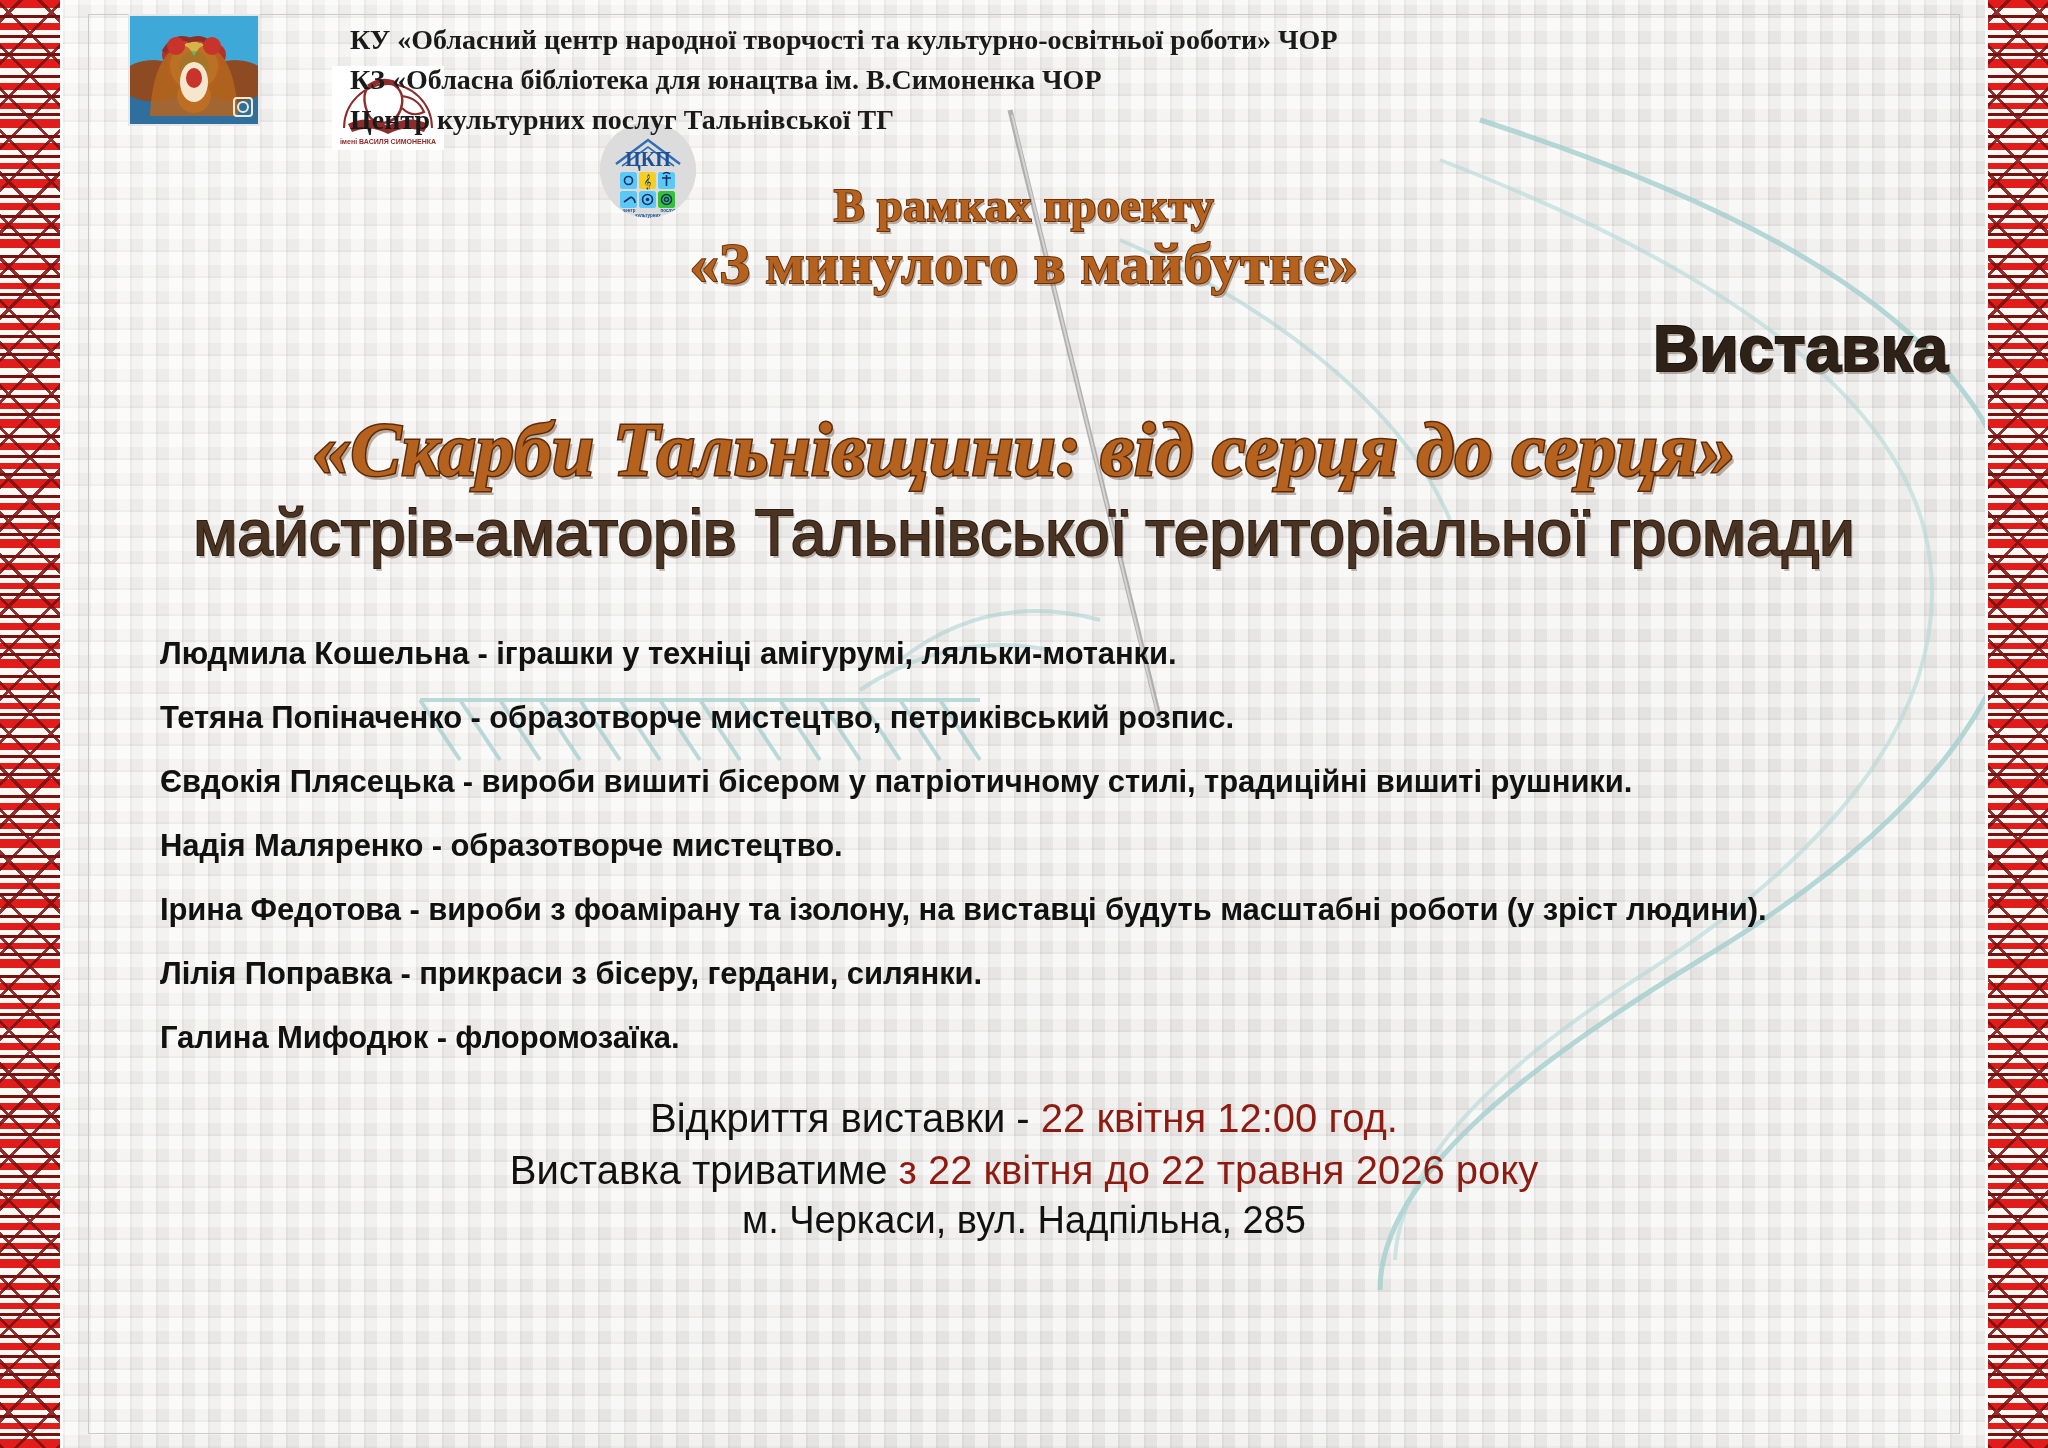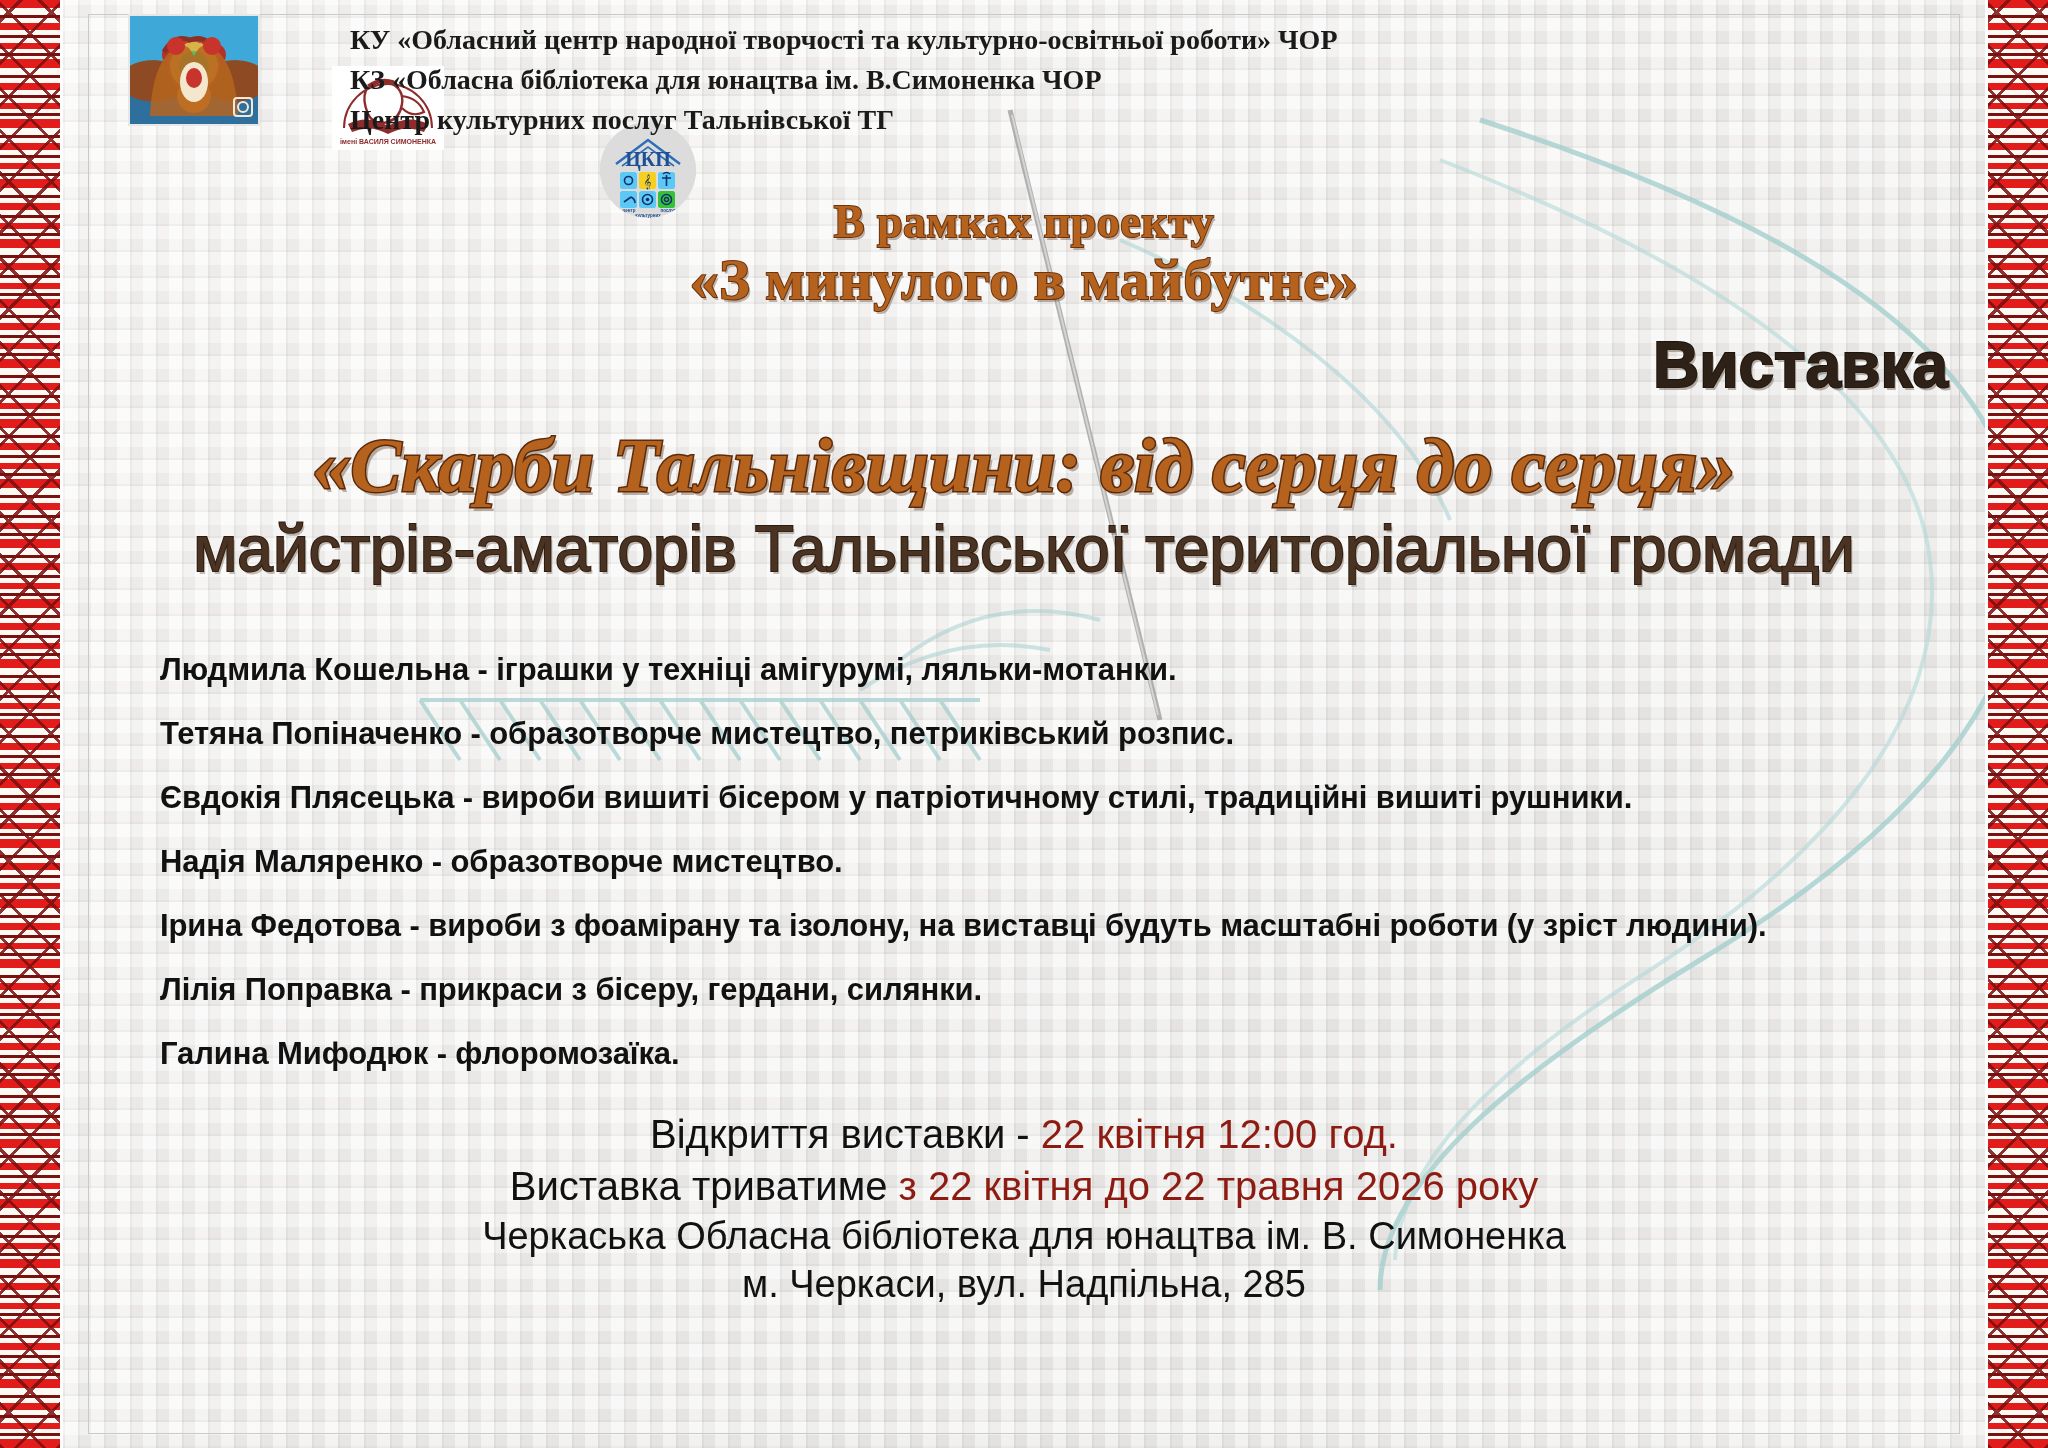"В рамках проекту" .project { margin-top: 16px -> 0 }
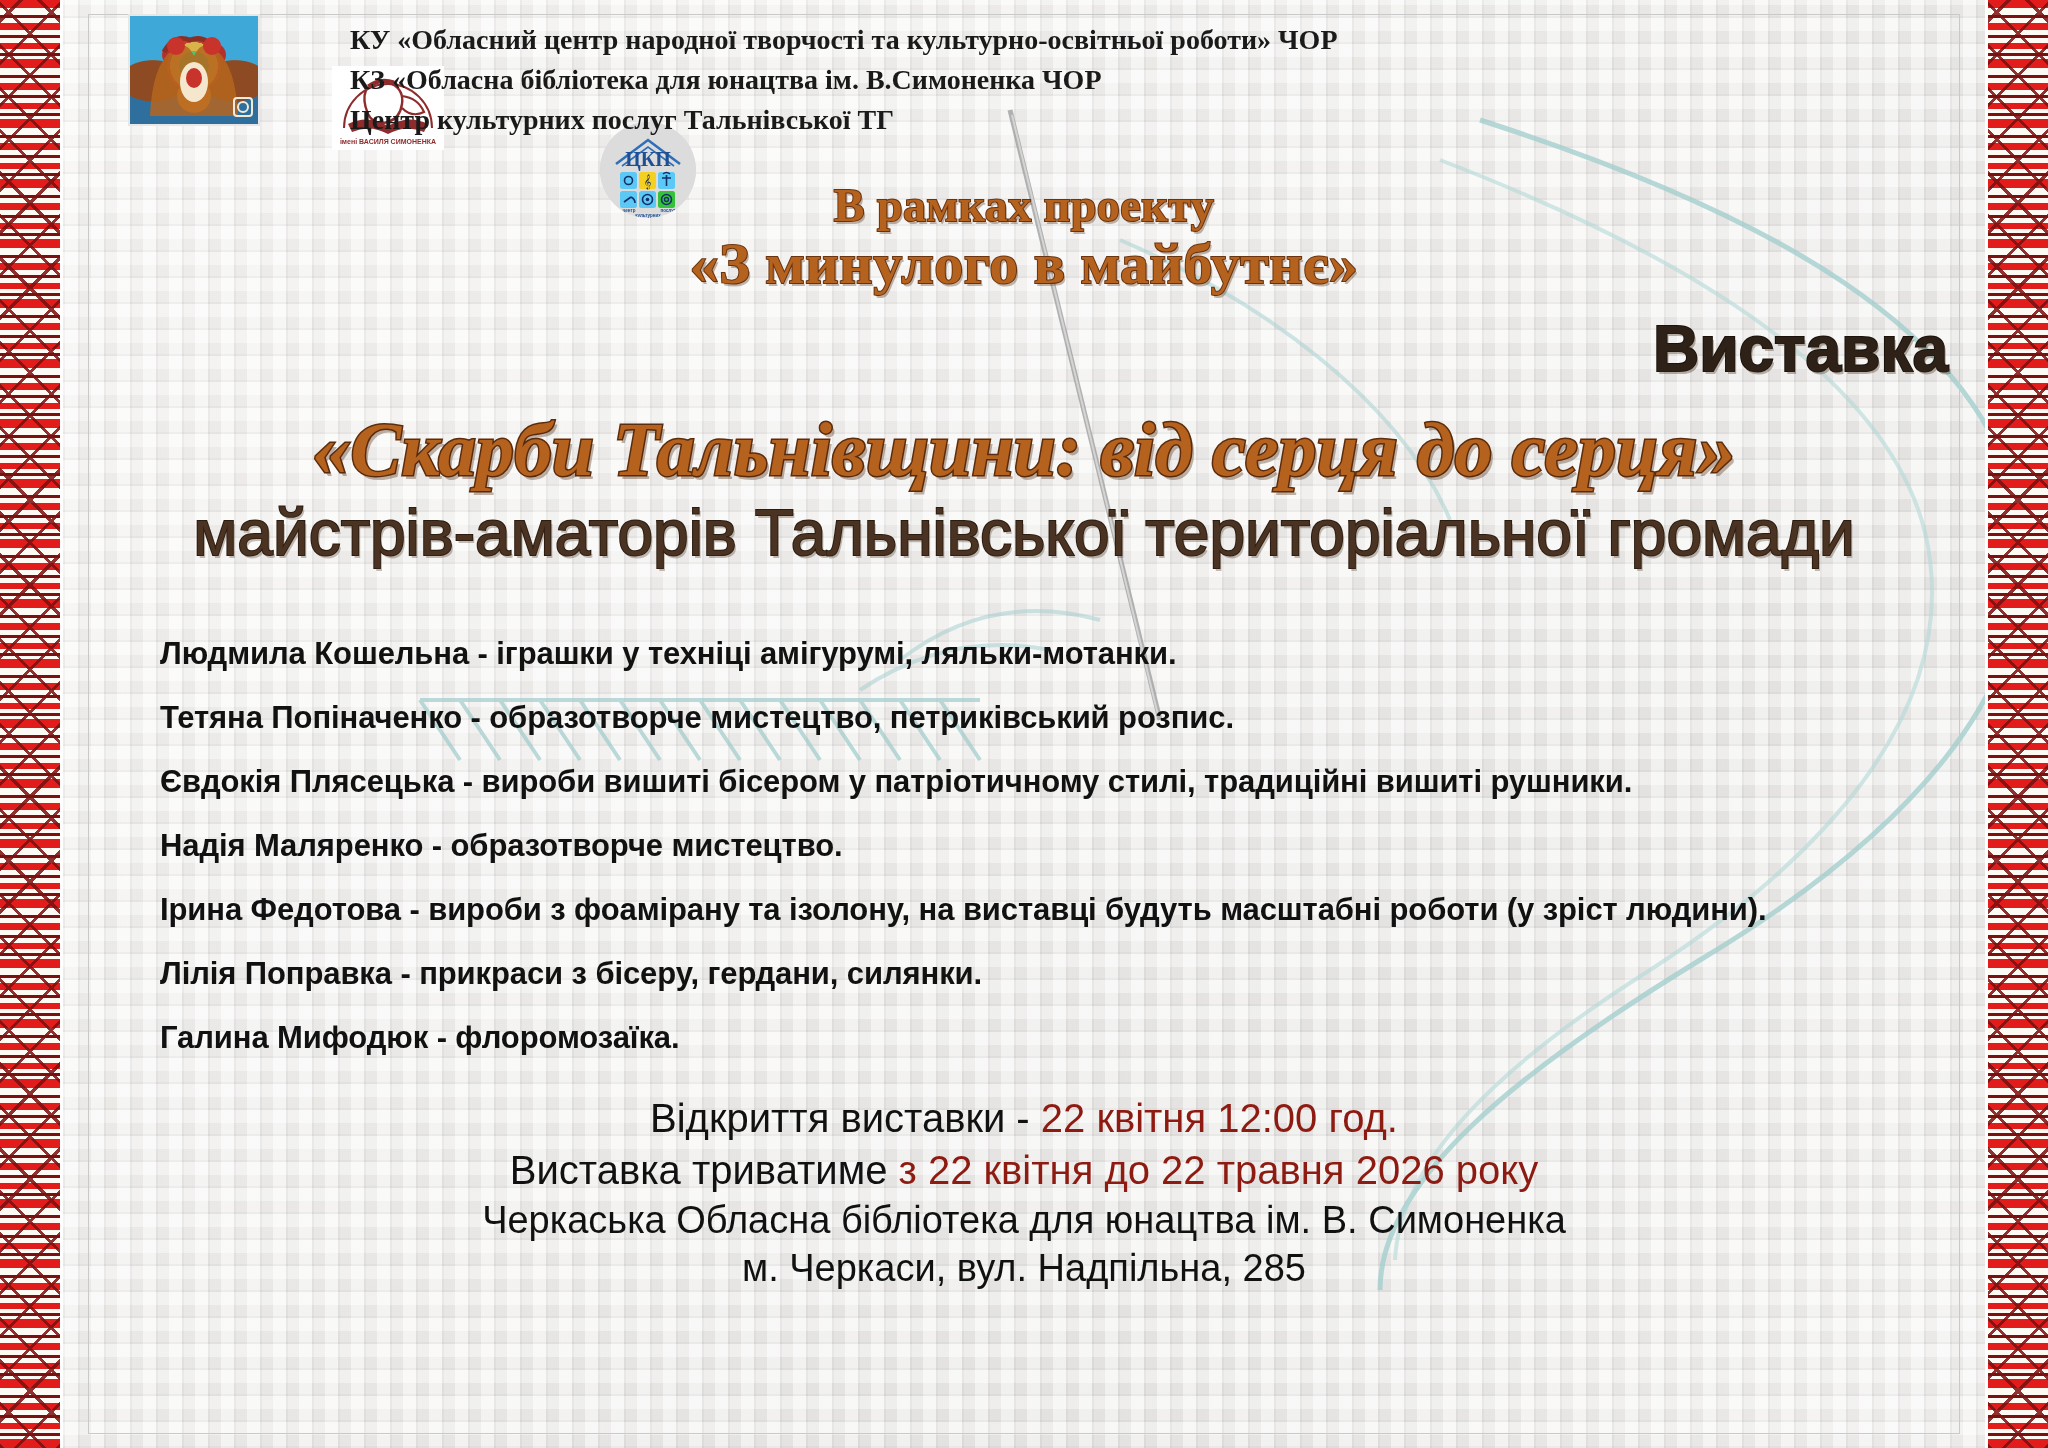"Черкаська Обласна бібліотека для юнацтва" div.foot-line { html: <div>Черкаська Обласна бібліотека для юнацтва ім. В. Симоненка</div> -> none }
